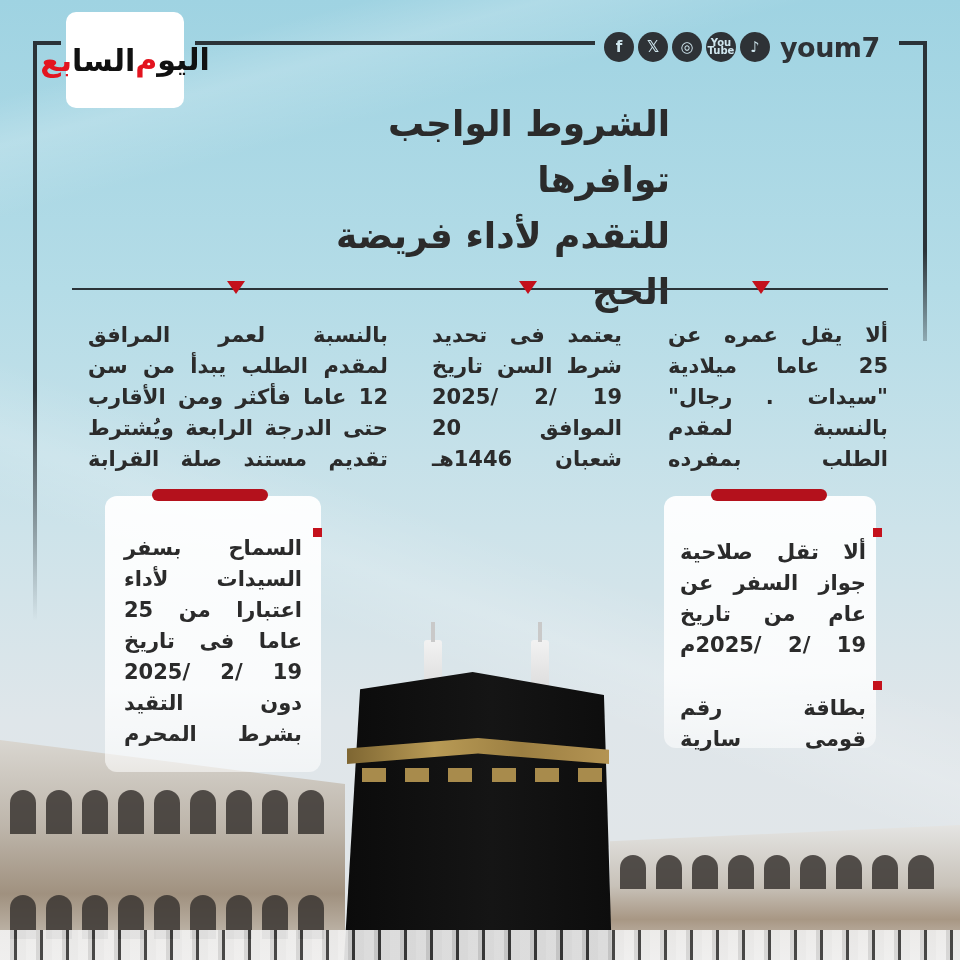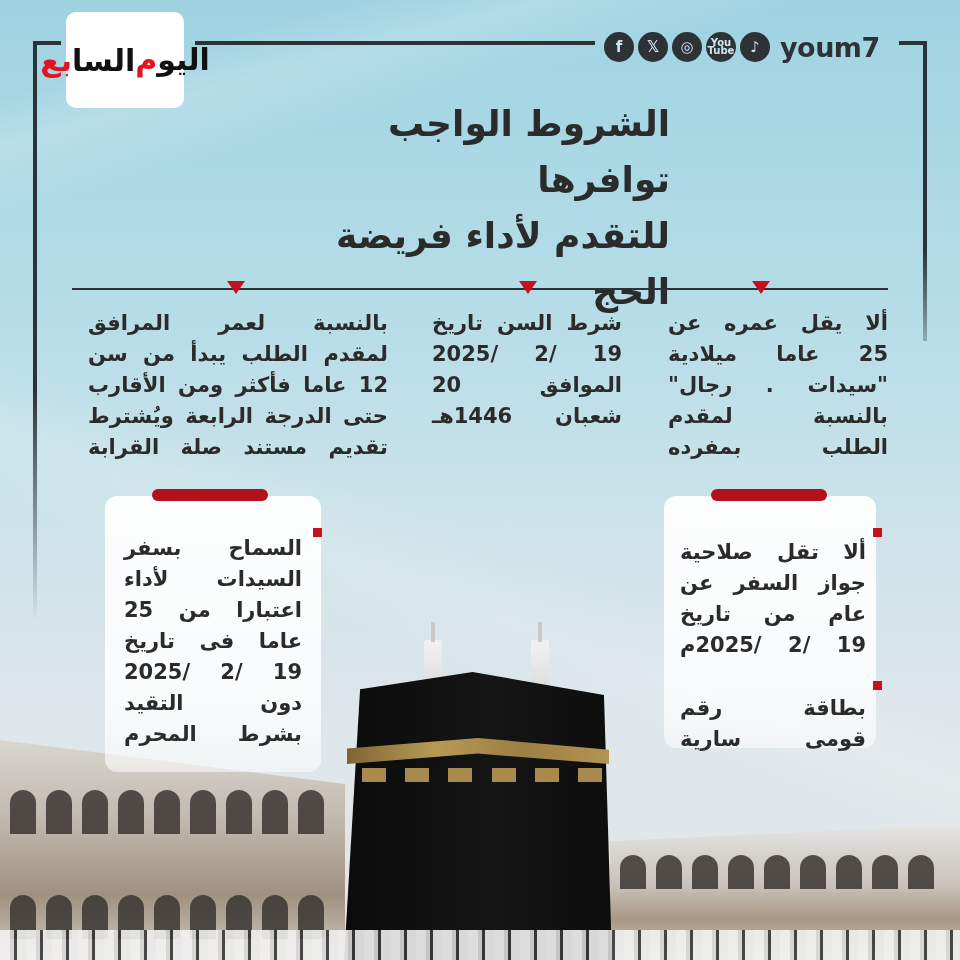"بالنسبة لعمر المرافق" .col-text { margin-top: none -> 12px }
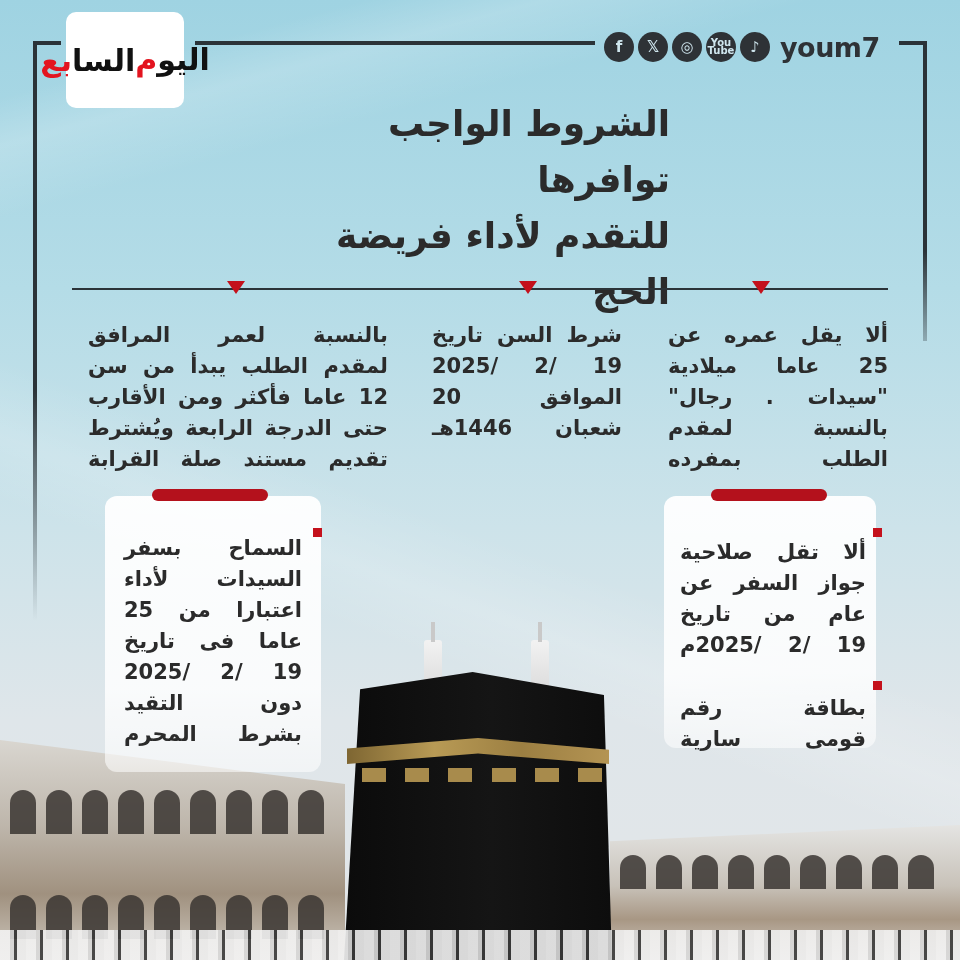"يعتمد فى تحديد" div { html: none -> <div>يعتمد فى تحديد</div> }
